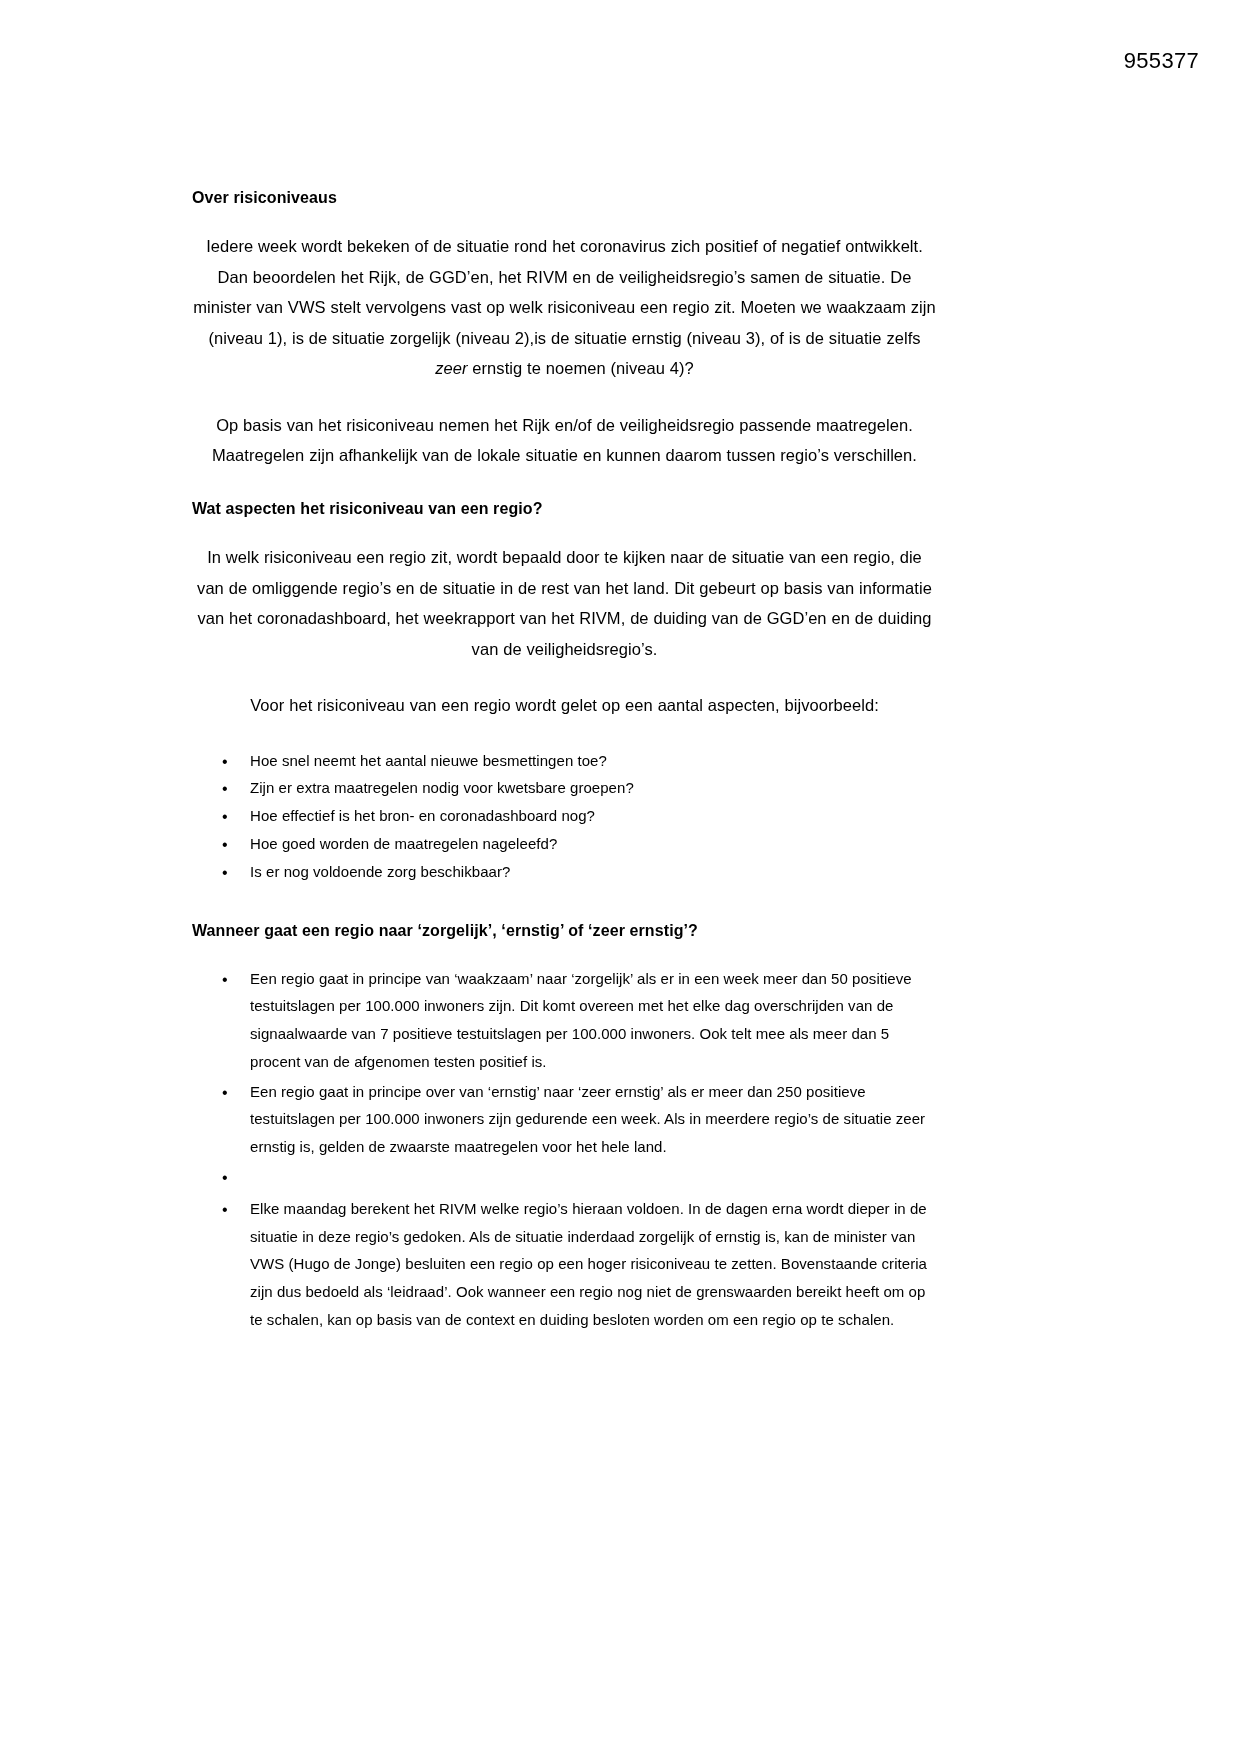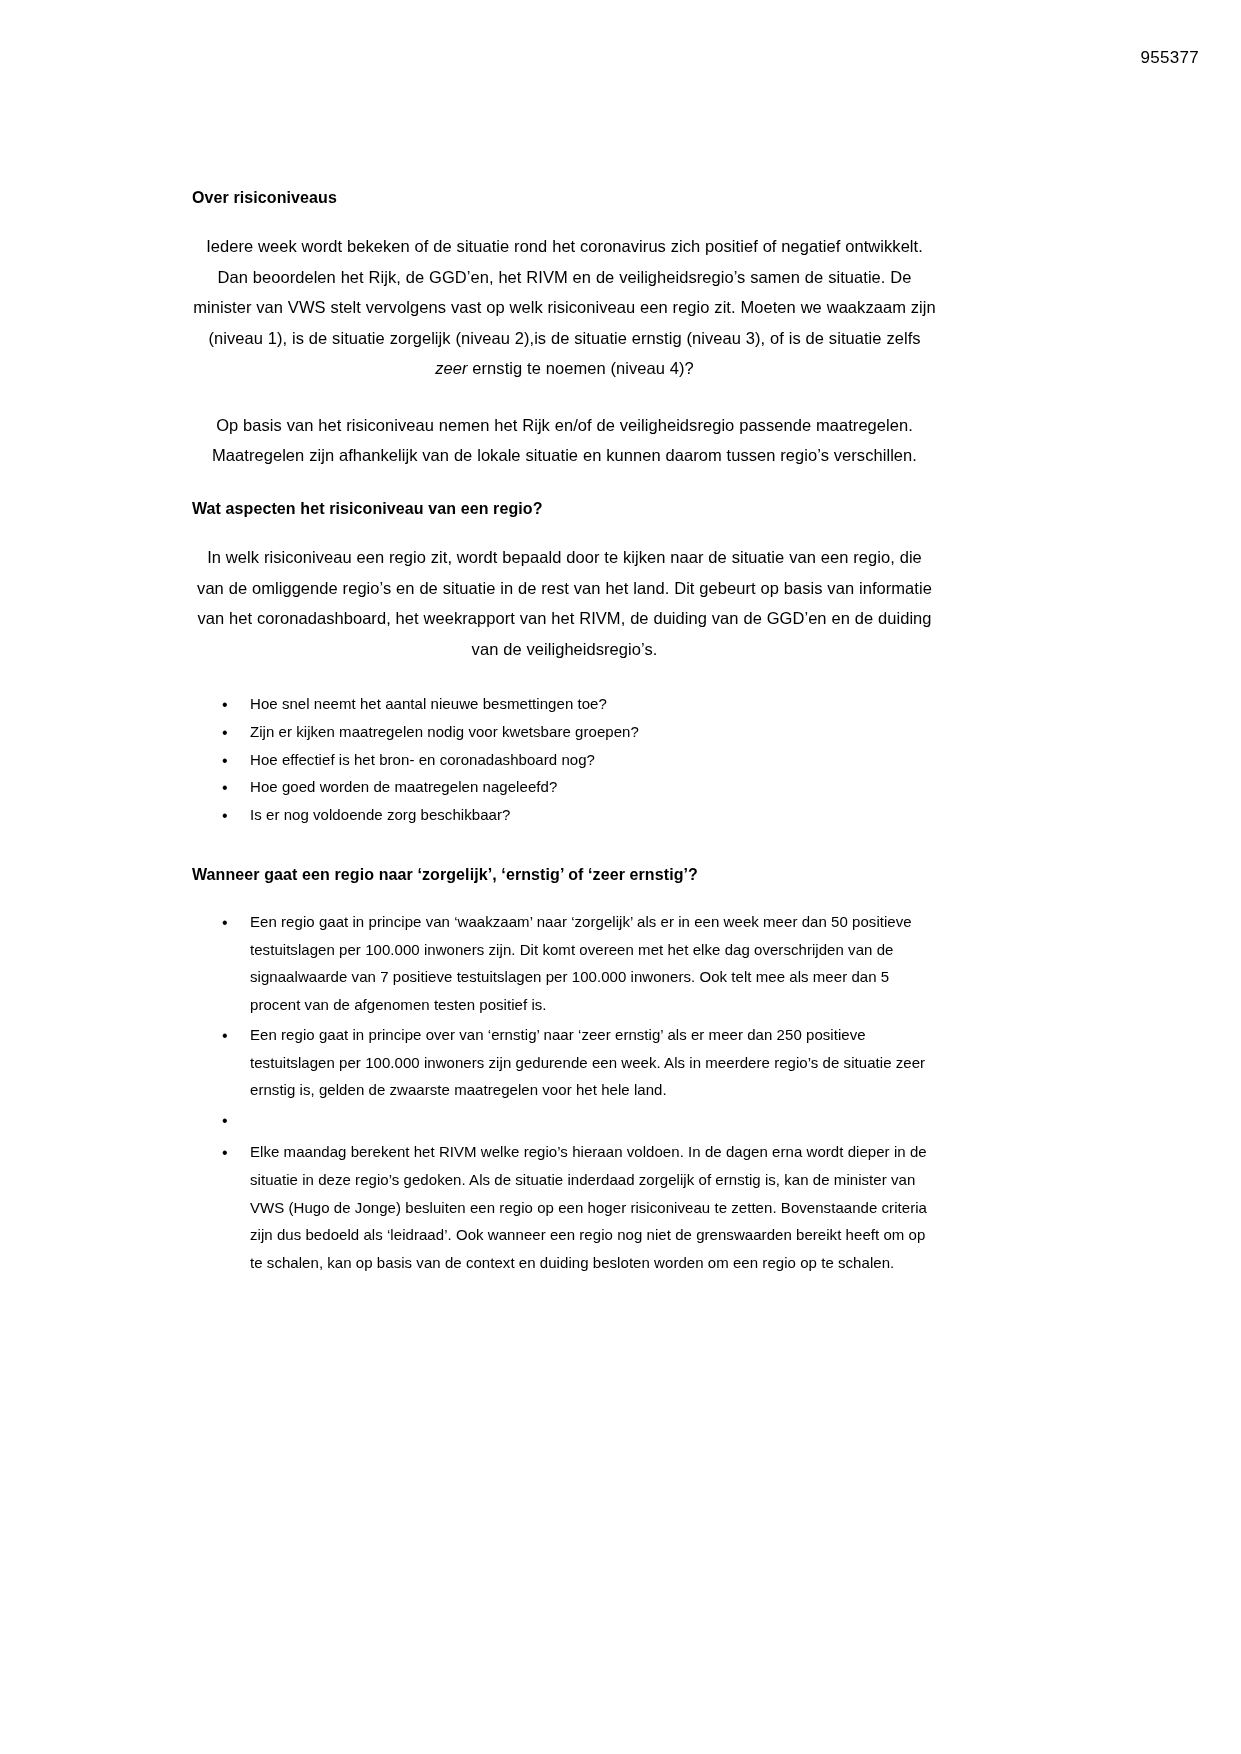"955377" .page-number { font-size: 17px -> 22px }
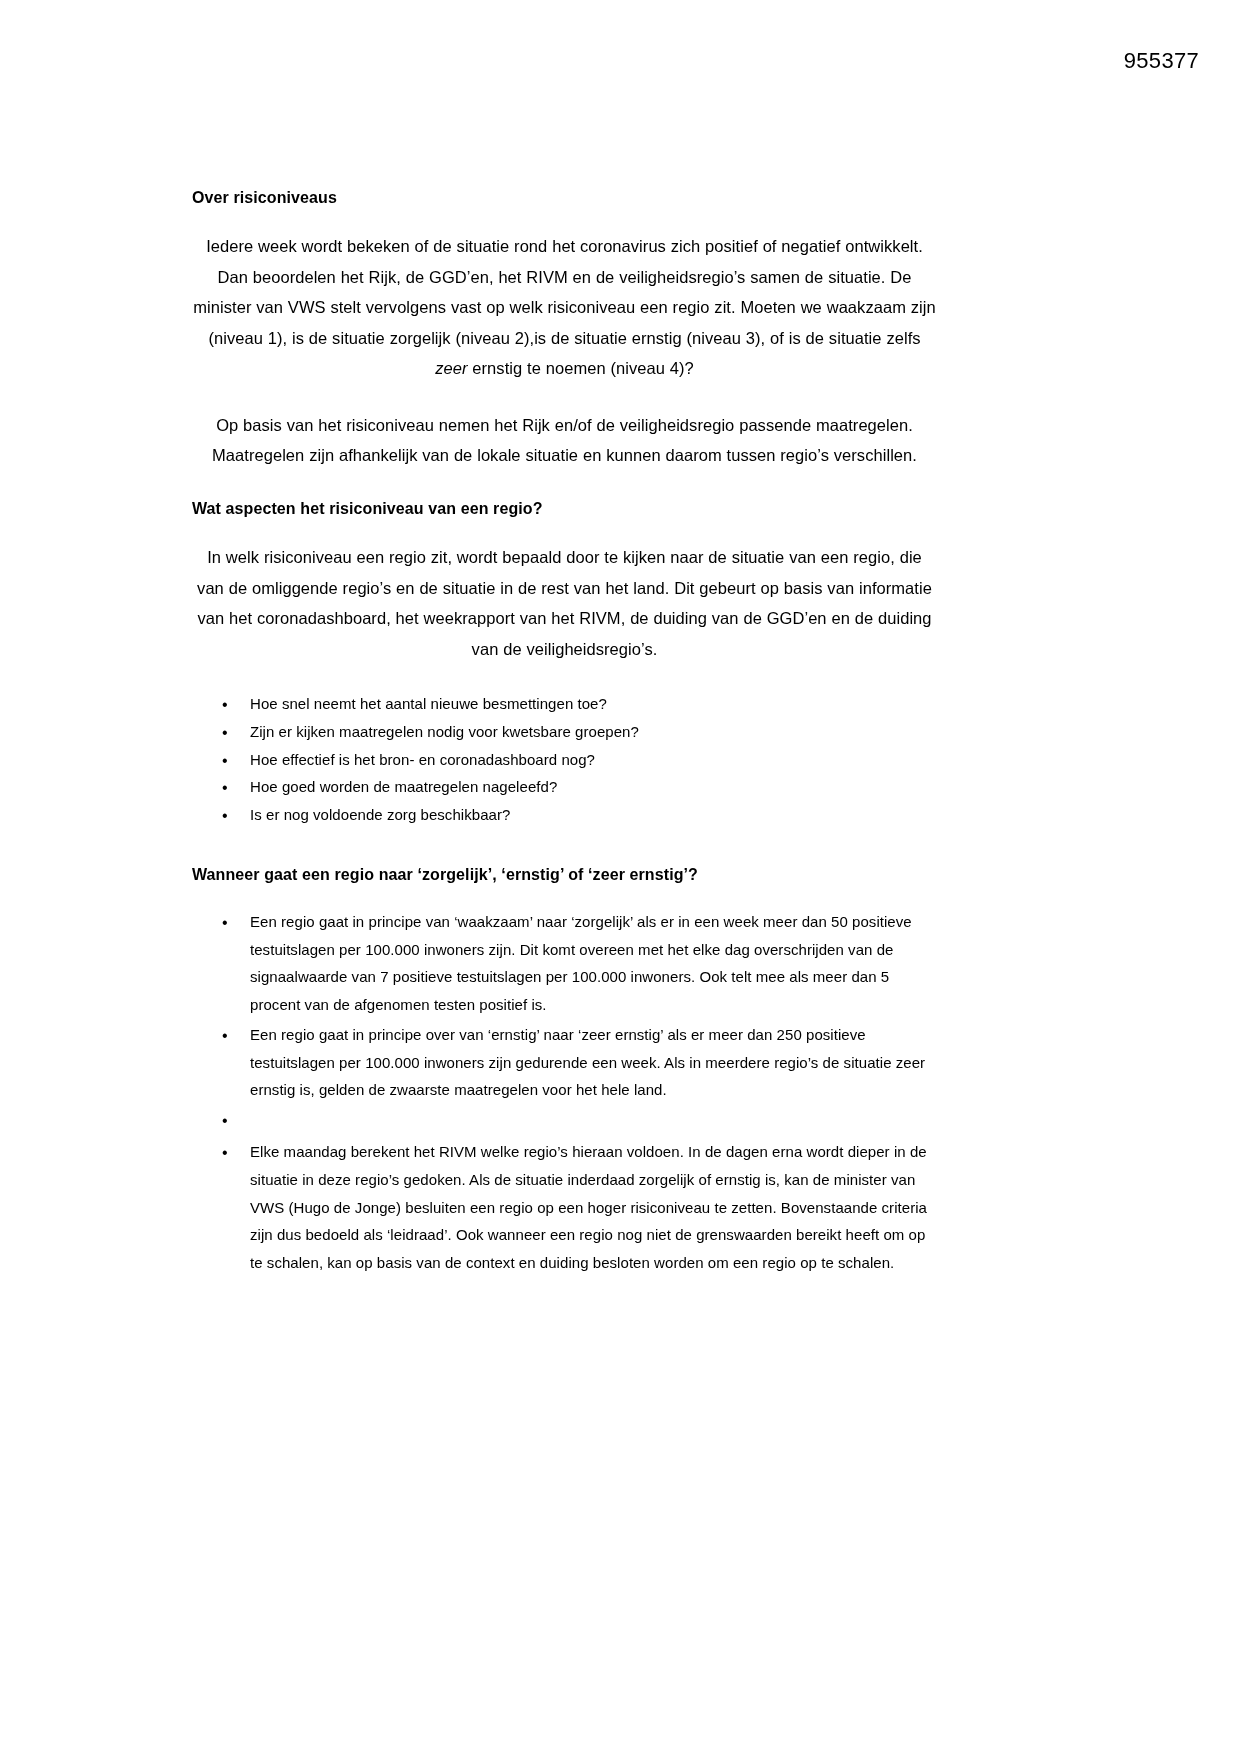"Voor het risiconiveau van een" p.body-text { html: none -> <p>Voor het risiconiveau van een regio wordt gelet op een aantal aspecten, bijvoorbeeld:</p> }
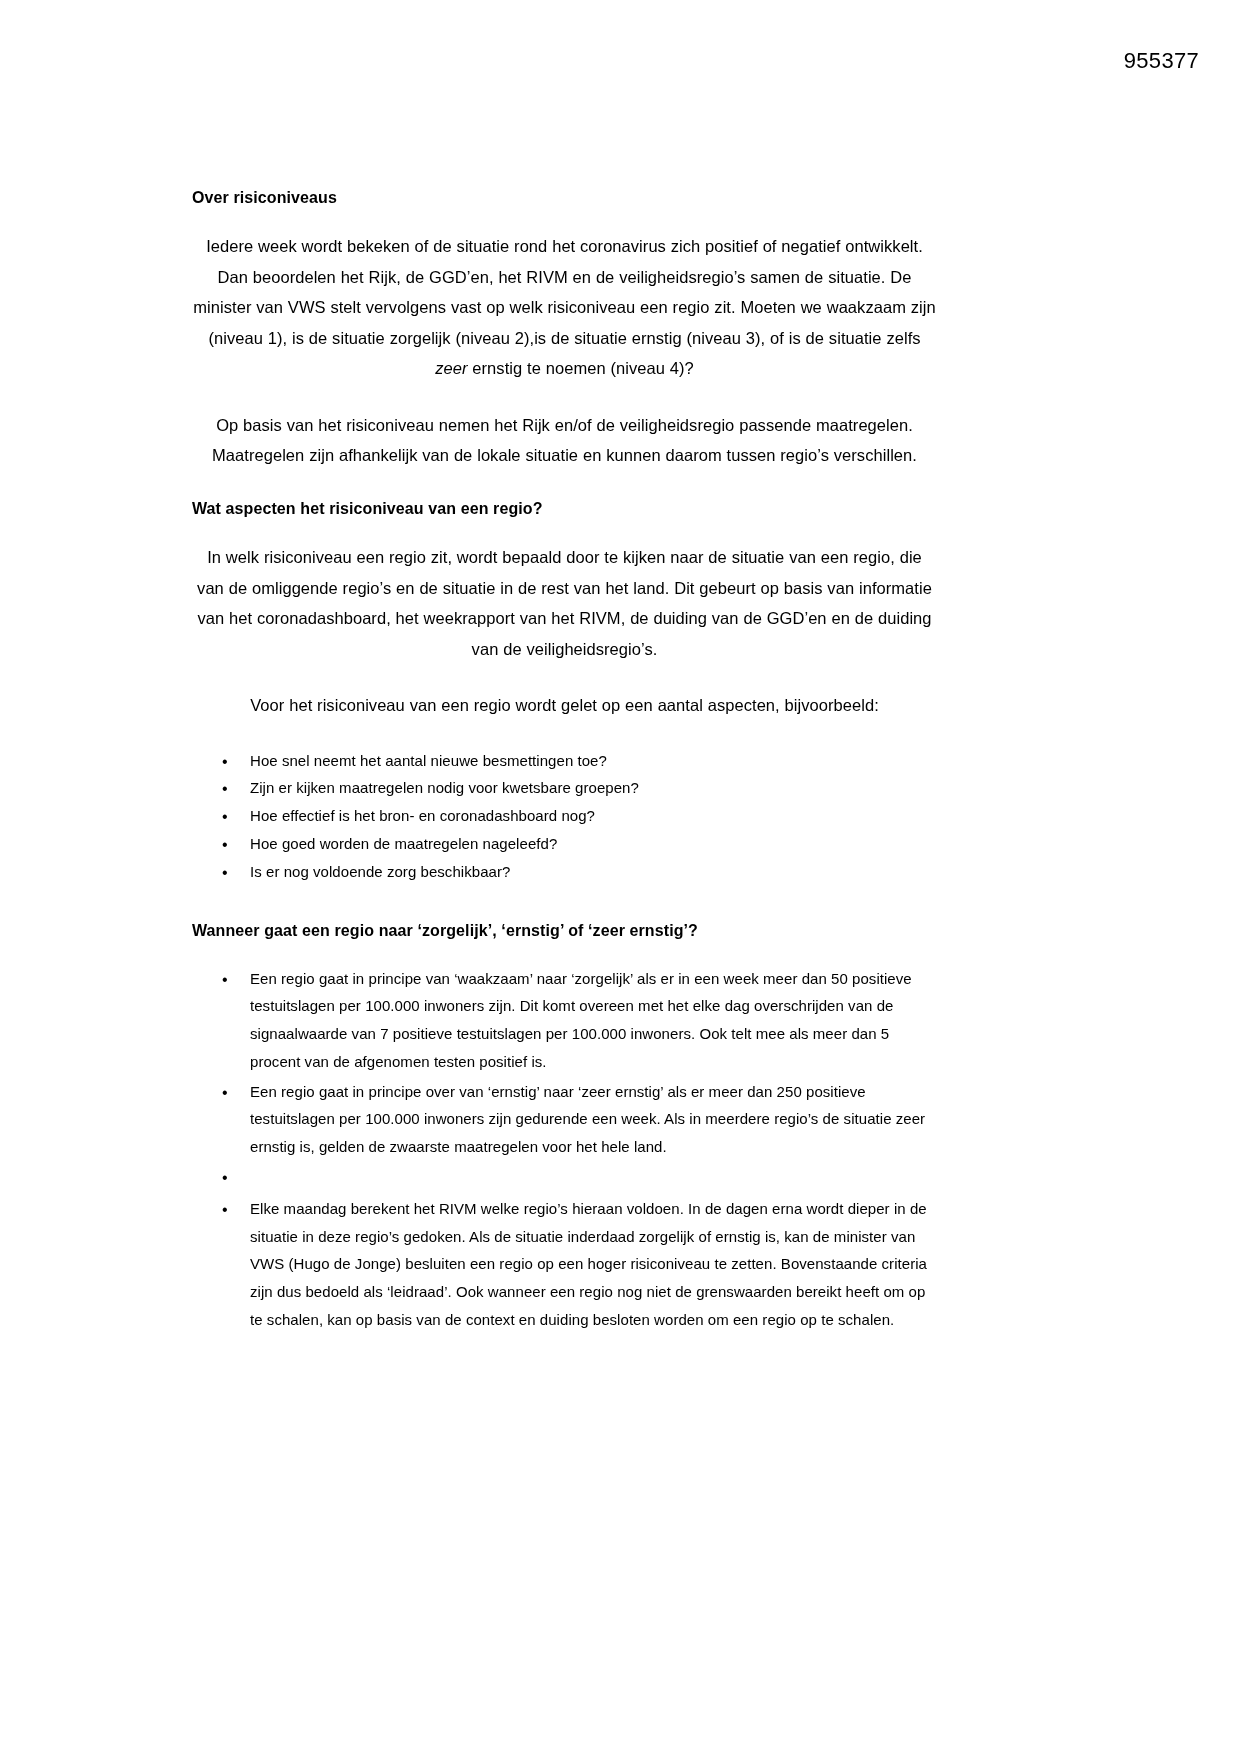"Zijn er kijken maatregelen nodig" li { text: kijken -> extra }
